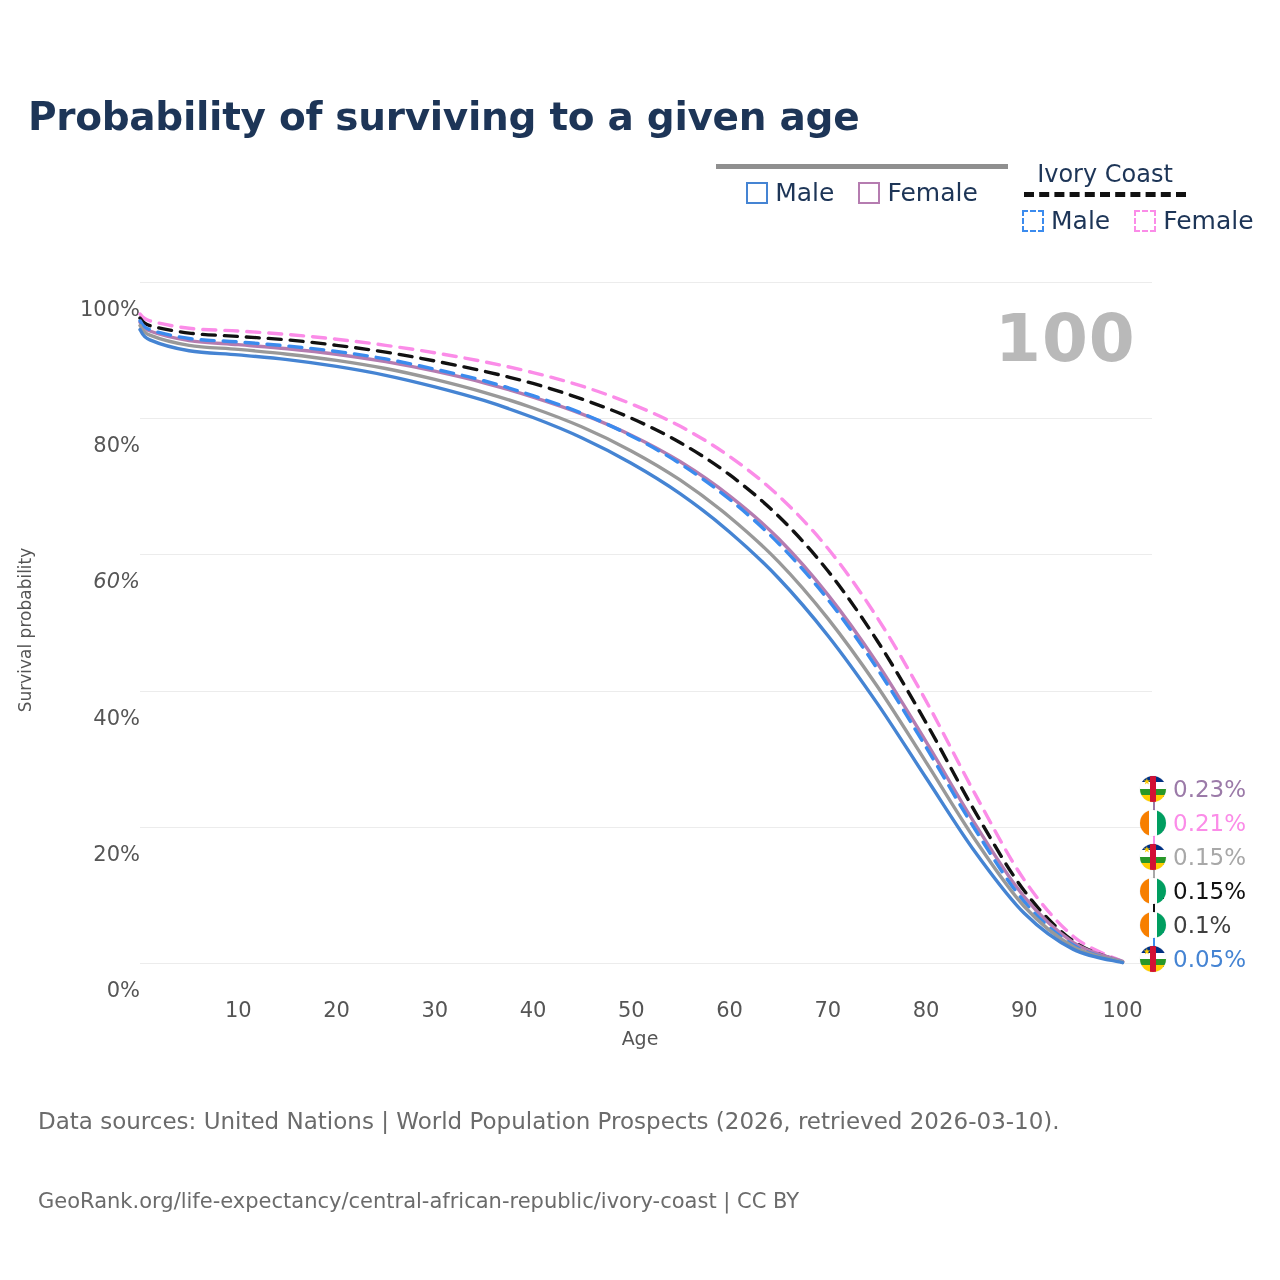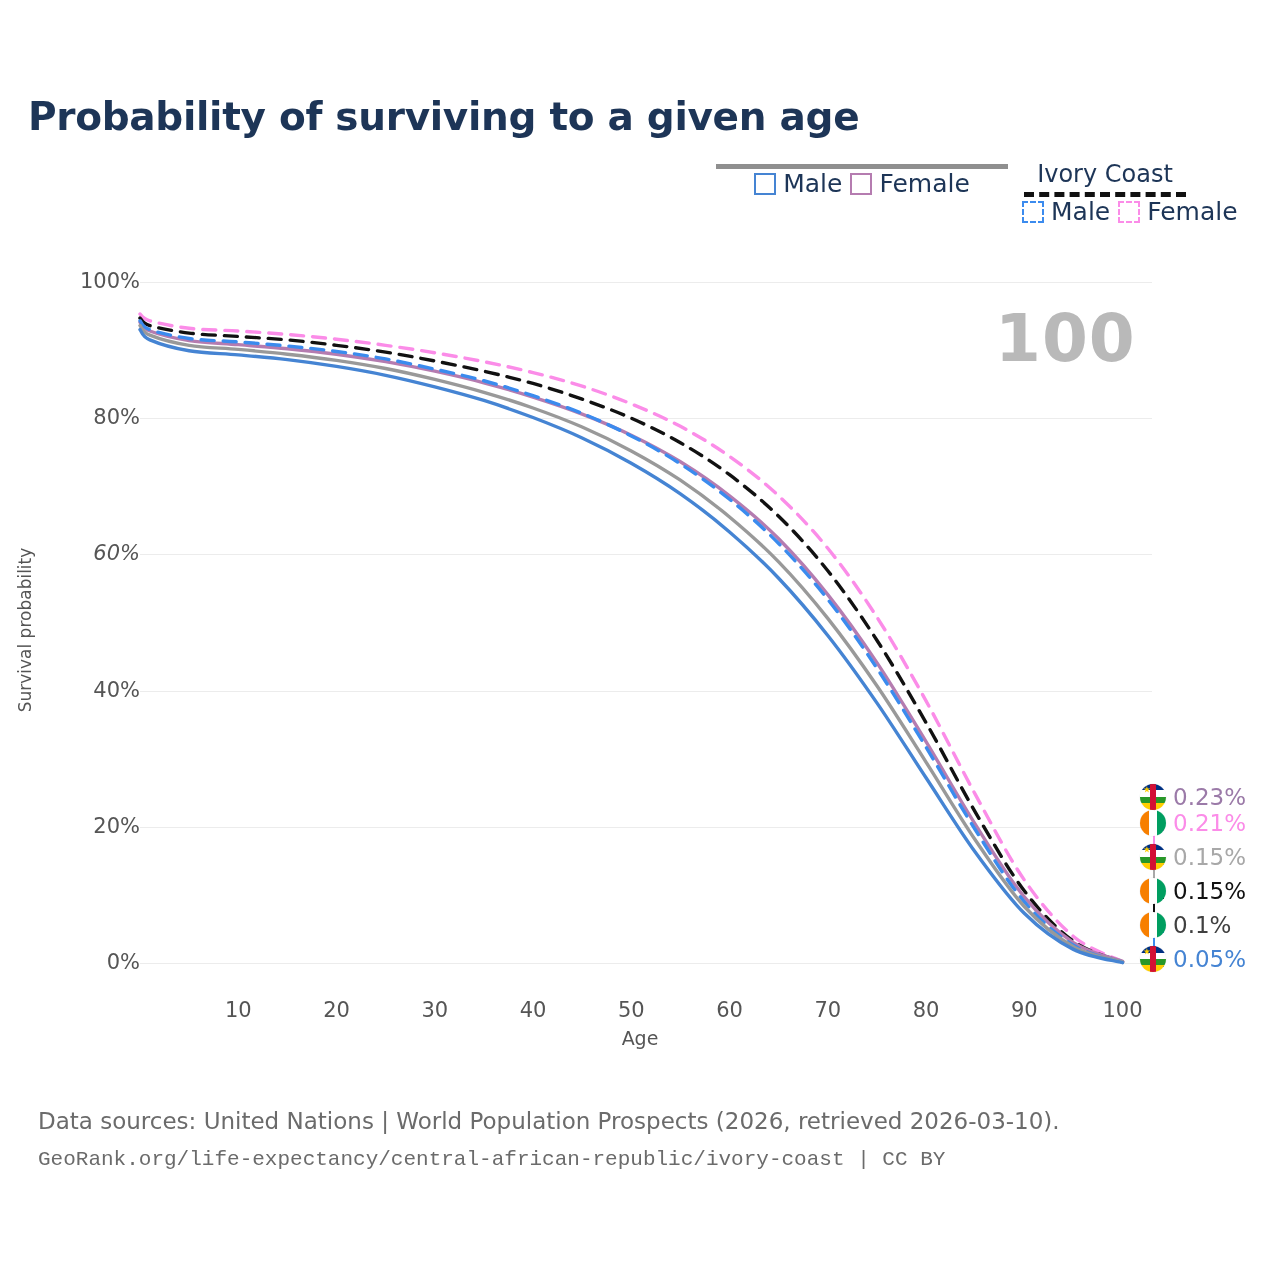"Male" .lg-items { gap: 8px -> 24px; margin-top: none -> 9px }
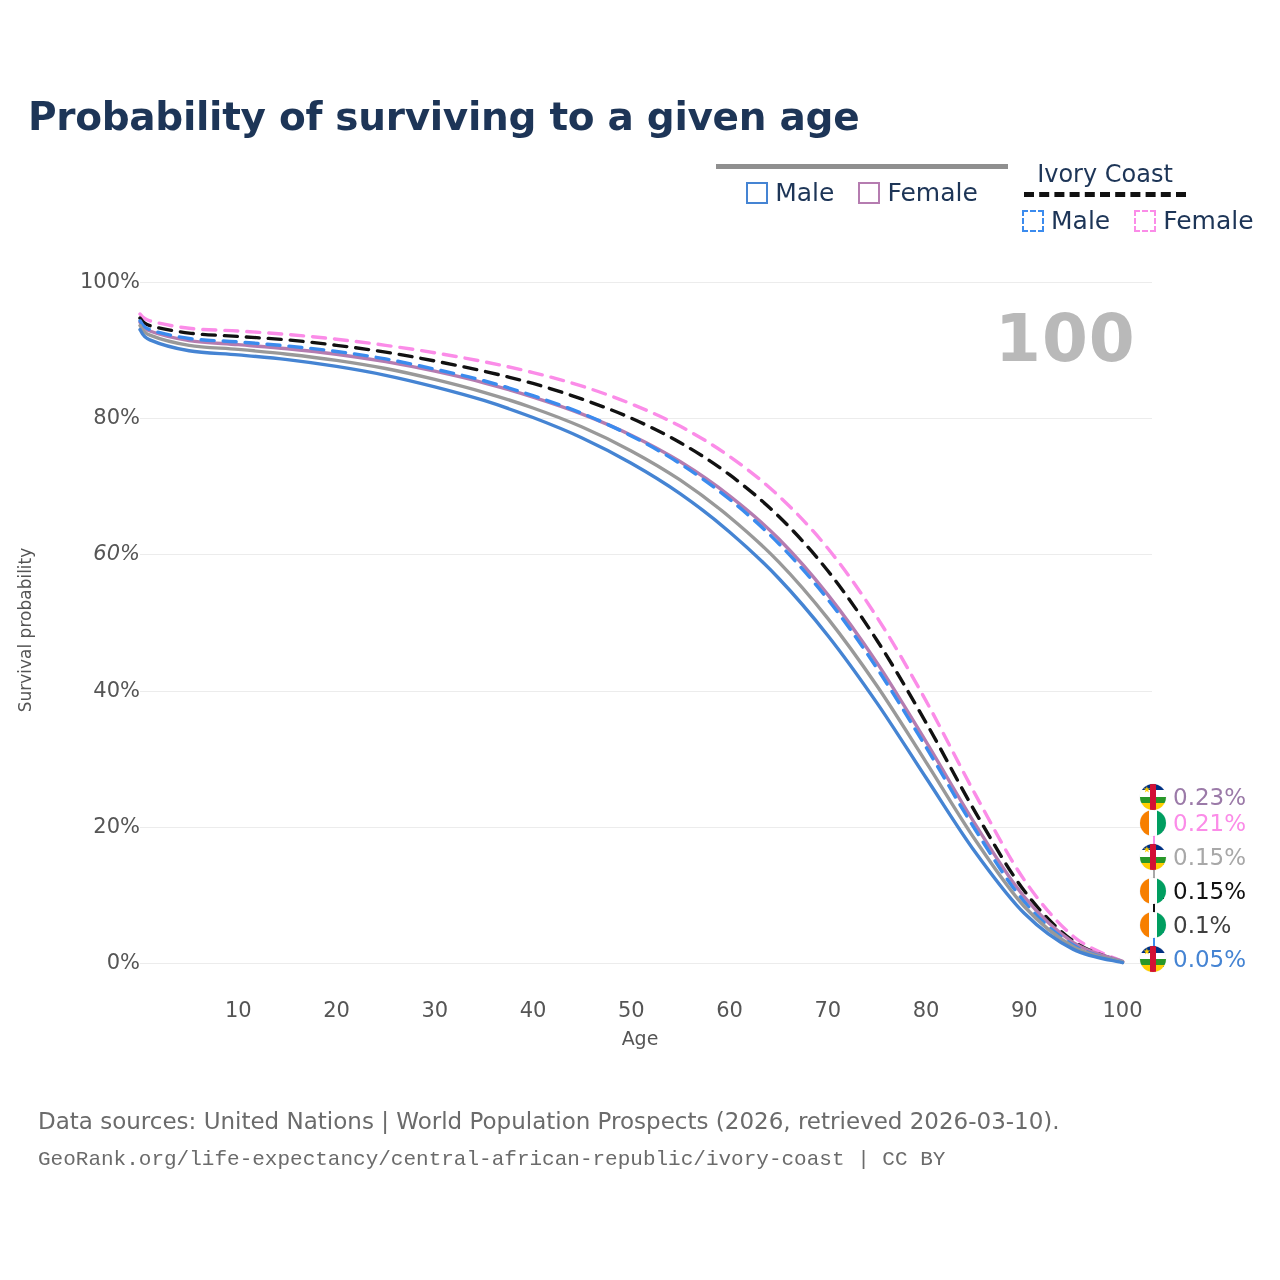"100%" .ytick { margin-top: none -> 28px }
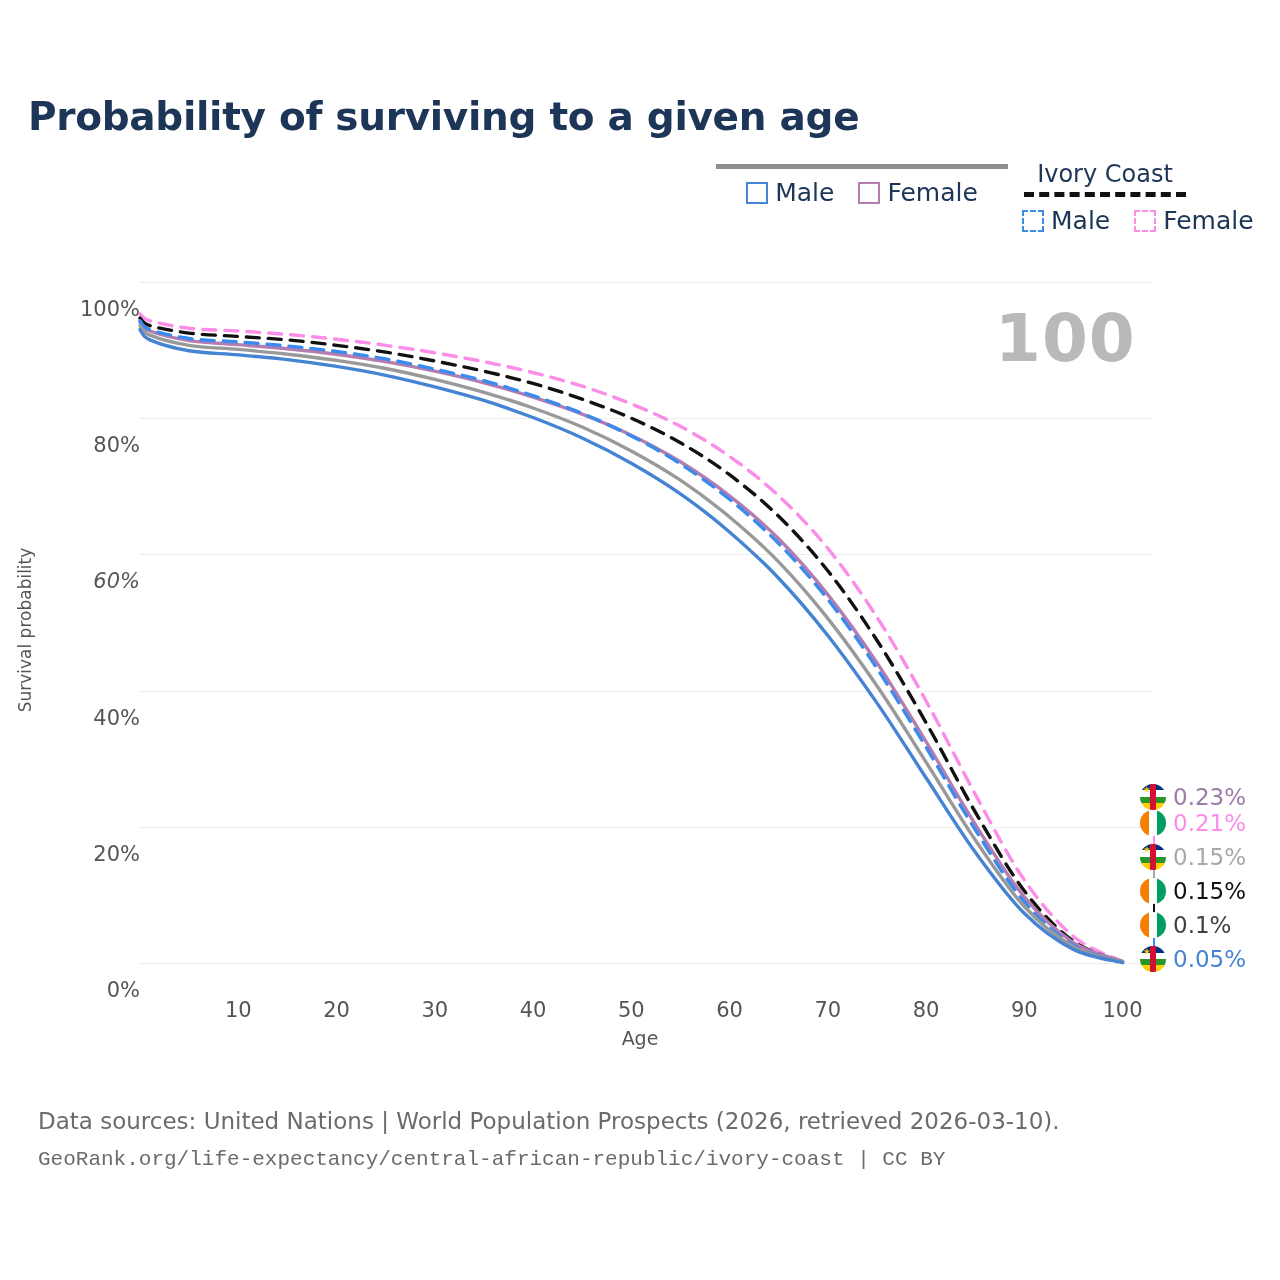"0.23%" div.end-row { top: 8px -> 0px }
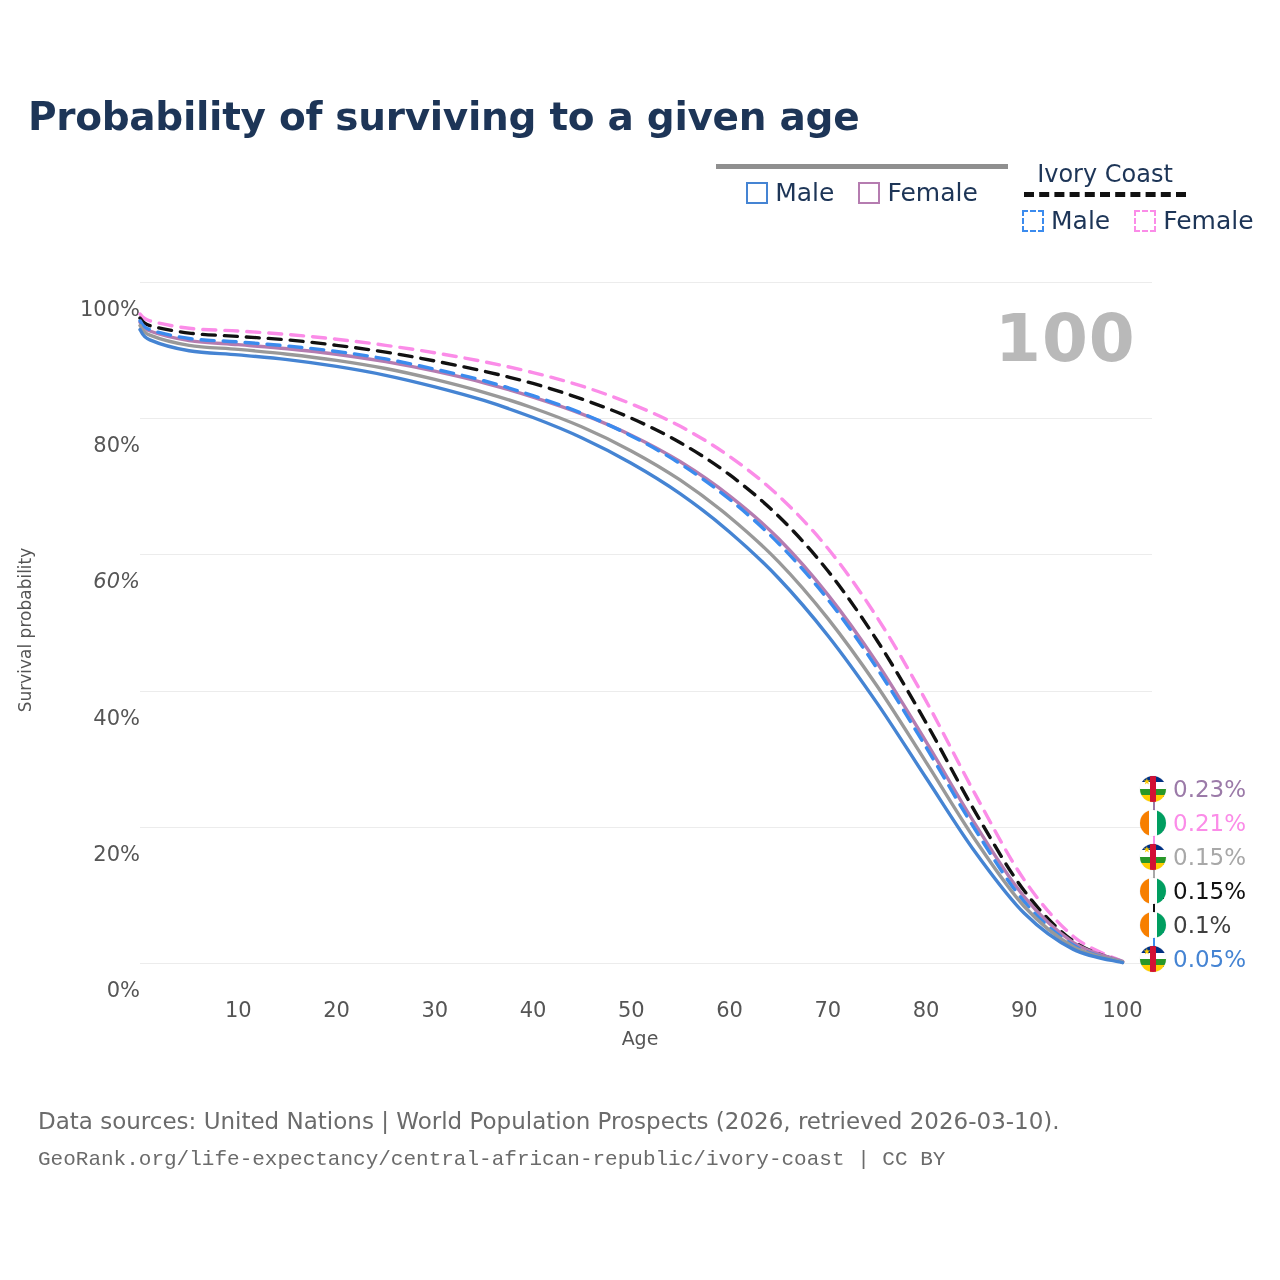"GeoRank.org/life-expectancy/central-afri" div { font-family: Liberation Mono, monospace -> none; top: 1148px -> 1189px }
